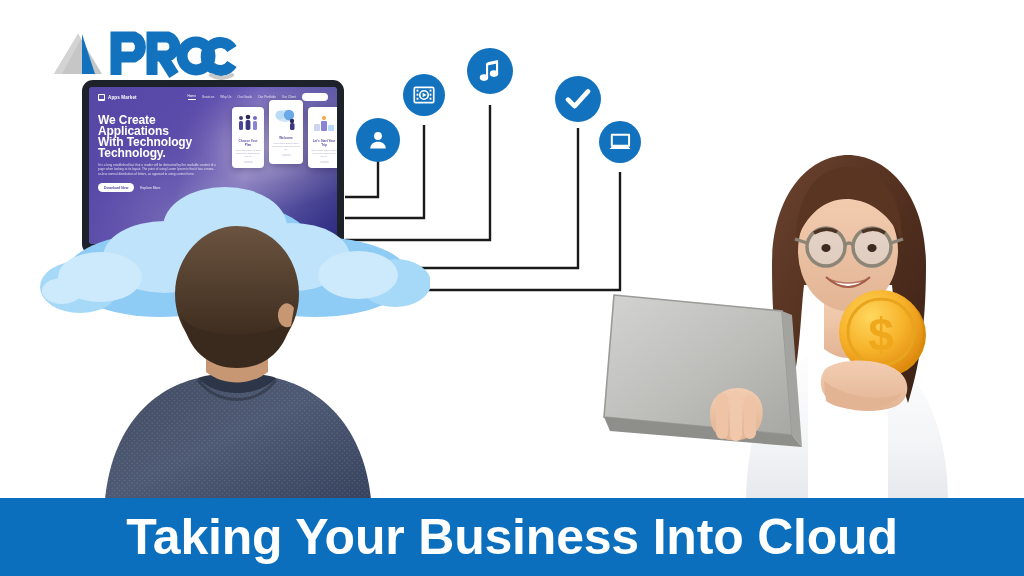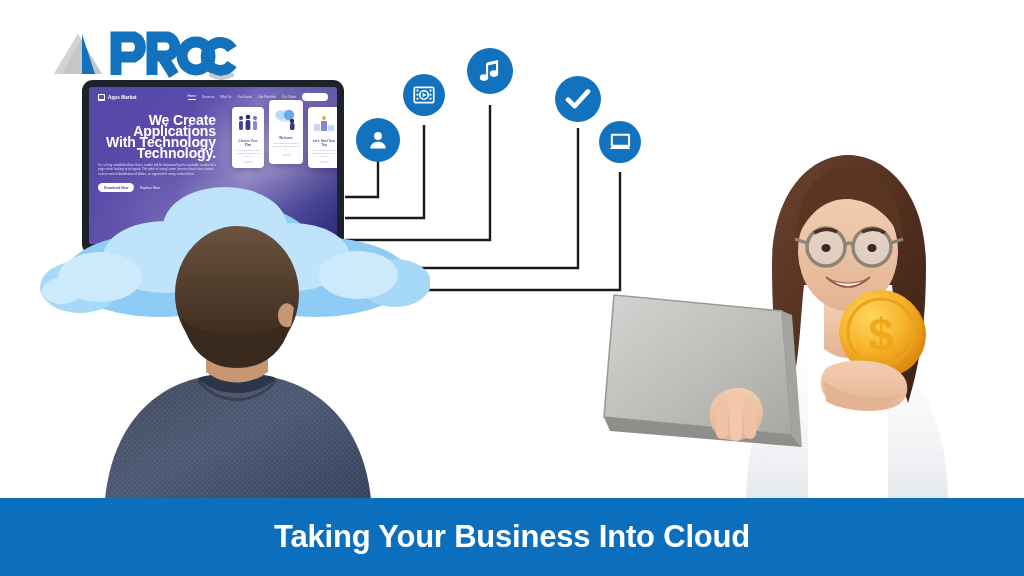"We Create Applications" .hero h1 { font-size: 14px -> 12px; text-align: right -> none }
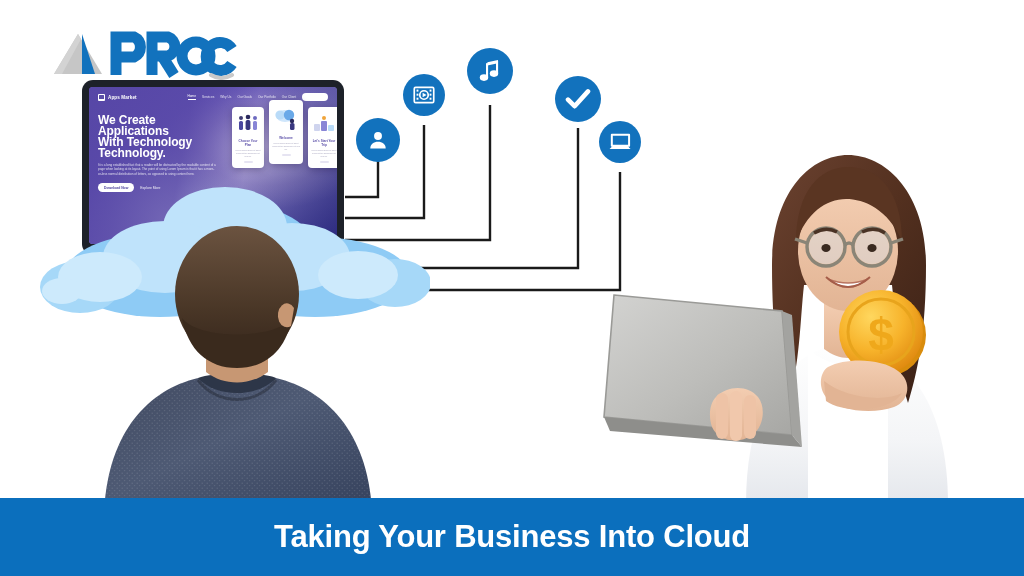"Taking Your Business Into Cloud" #banner-title { font-size: 31px -> 50px }
